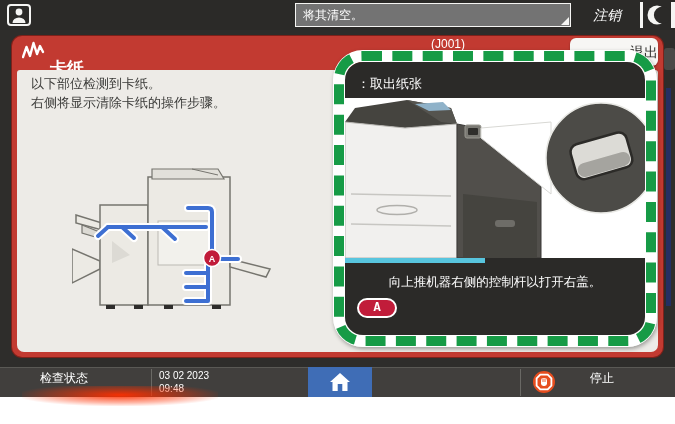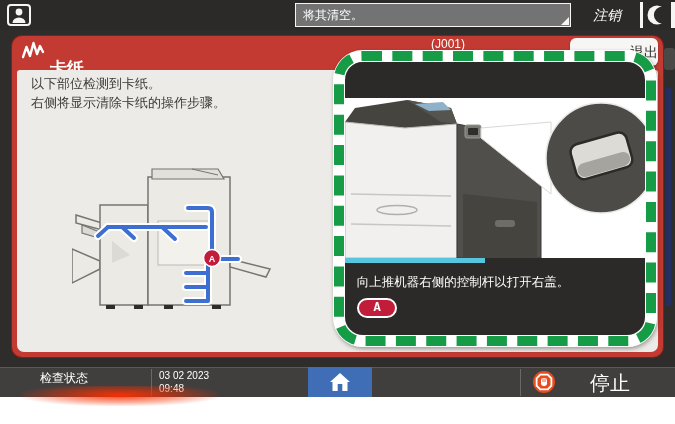"：取出纸张" div.step-title { html: none -> <div>：取出纸张</div> }
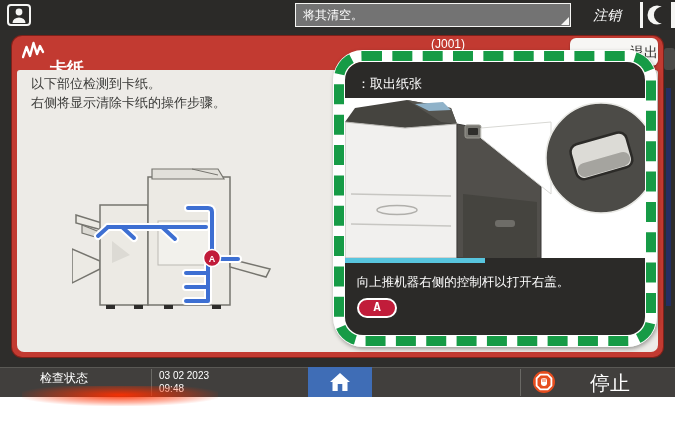"向上推机器右侧的控制杆以打开右盖。" .step-instruction { padding-left: none -> 32px }
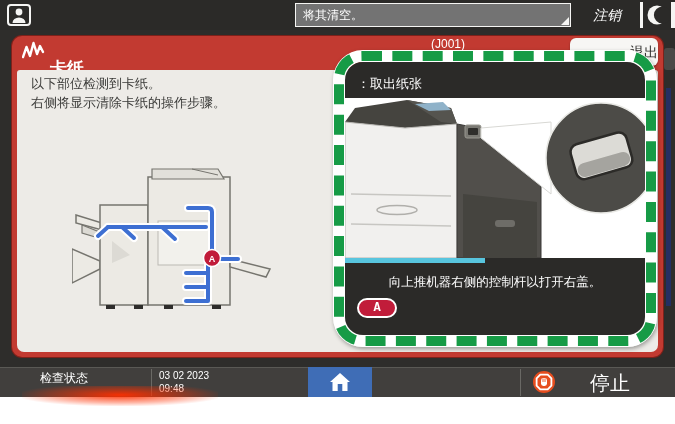"停止" .stop-label { font-size: 20px -> 12px }
